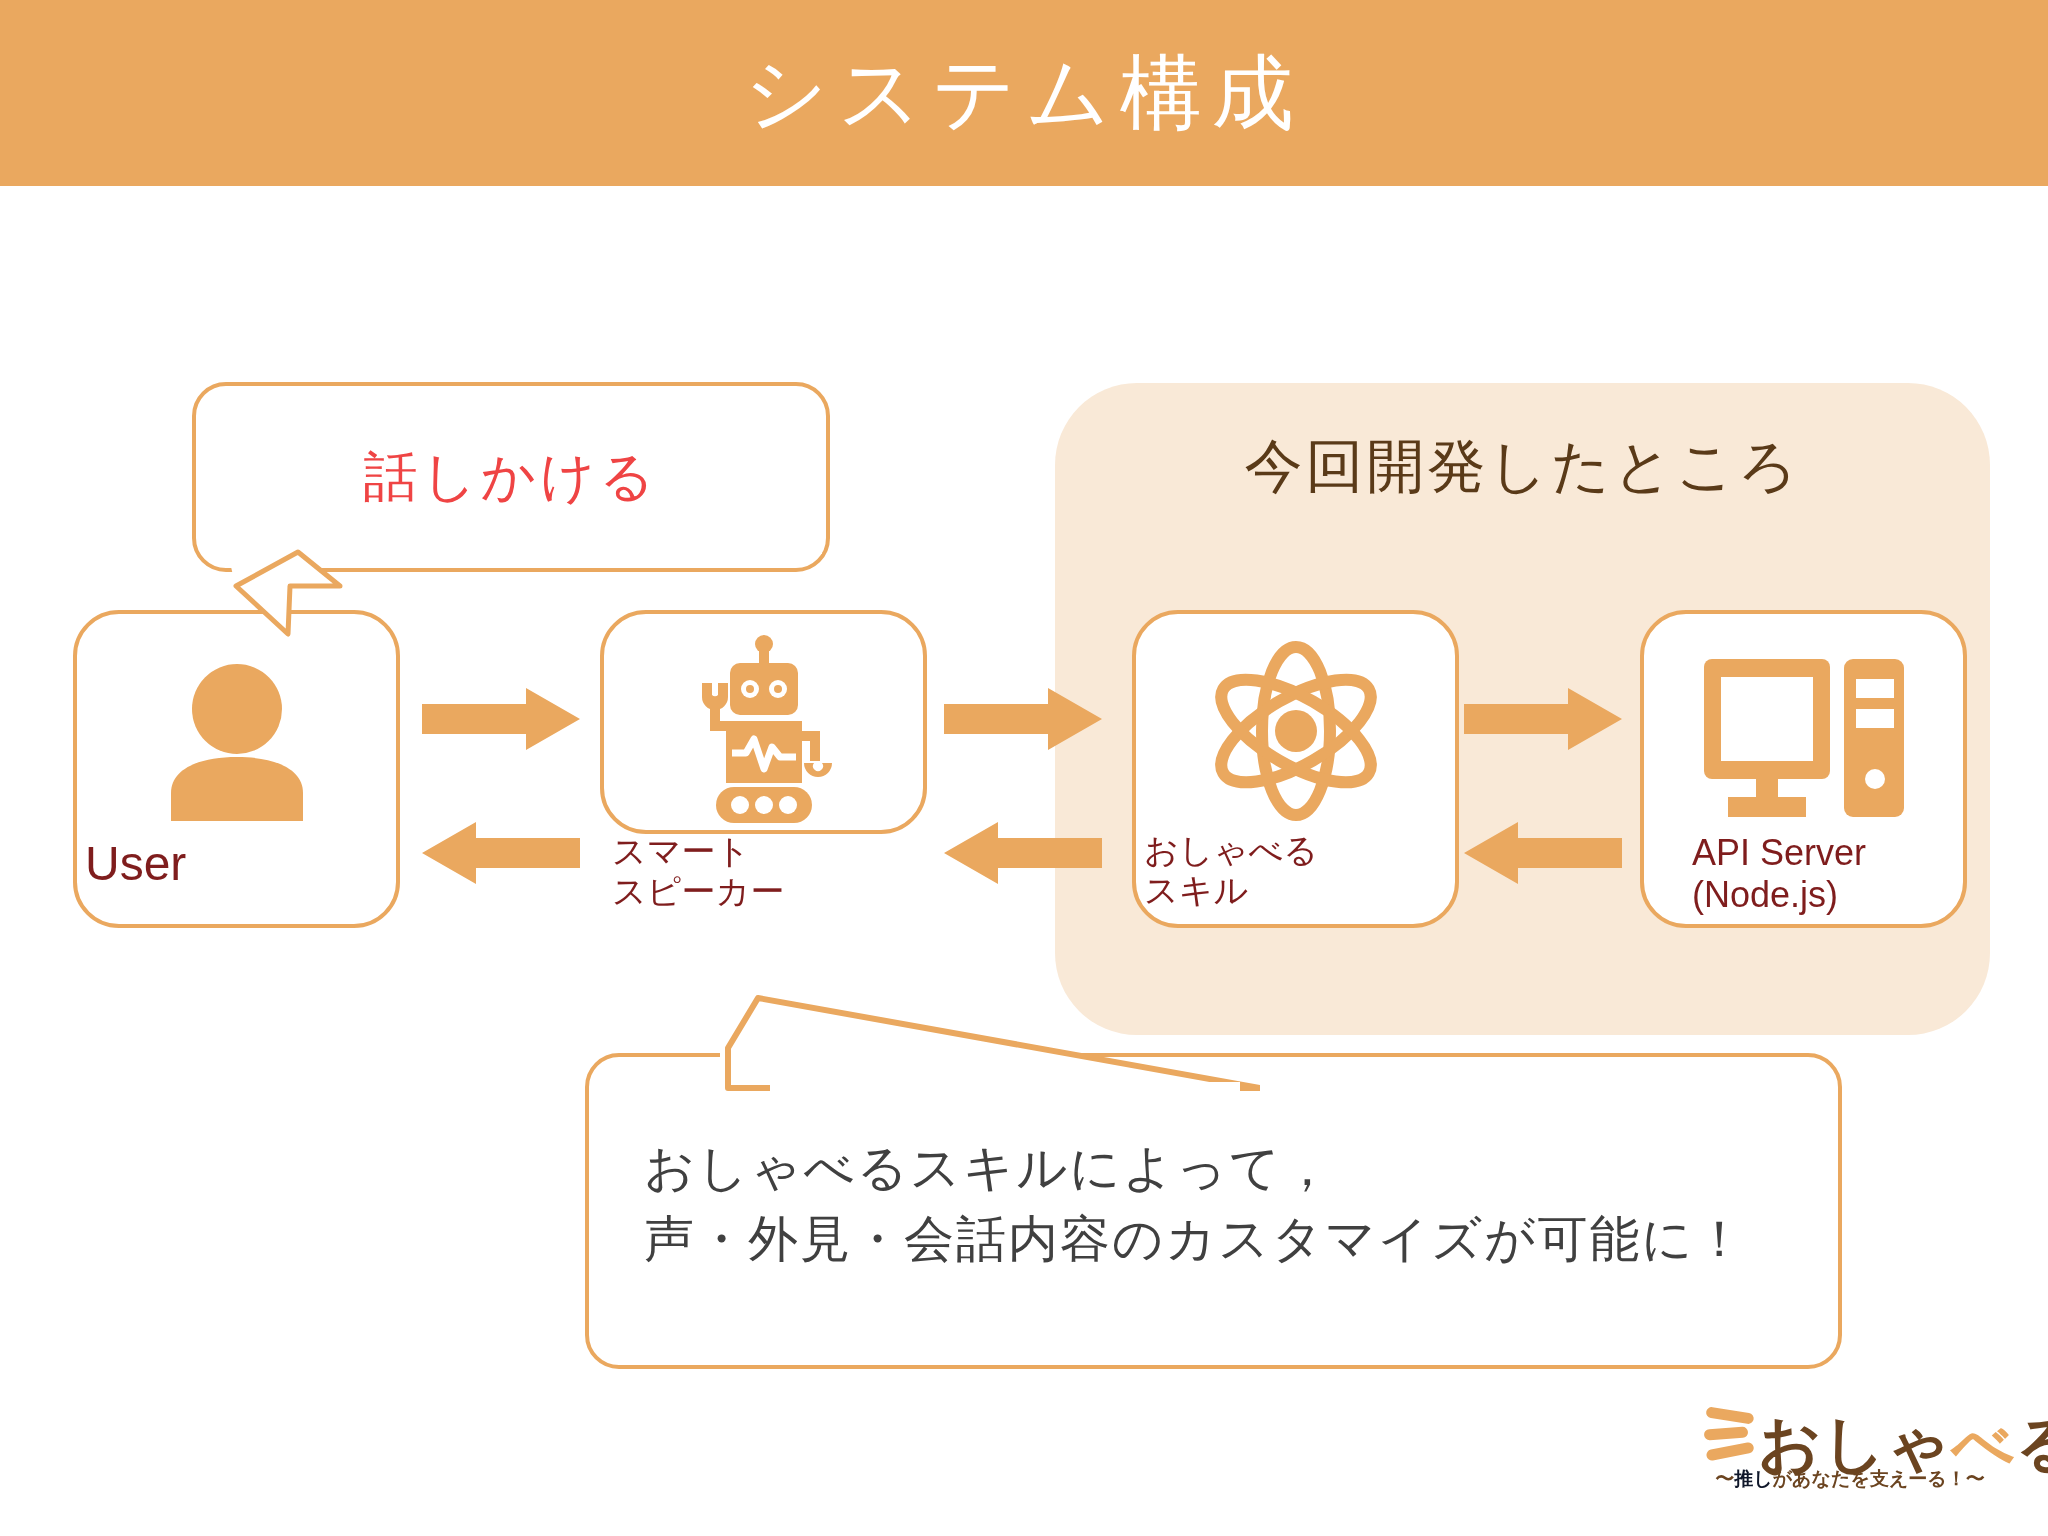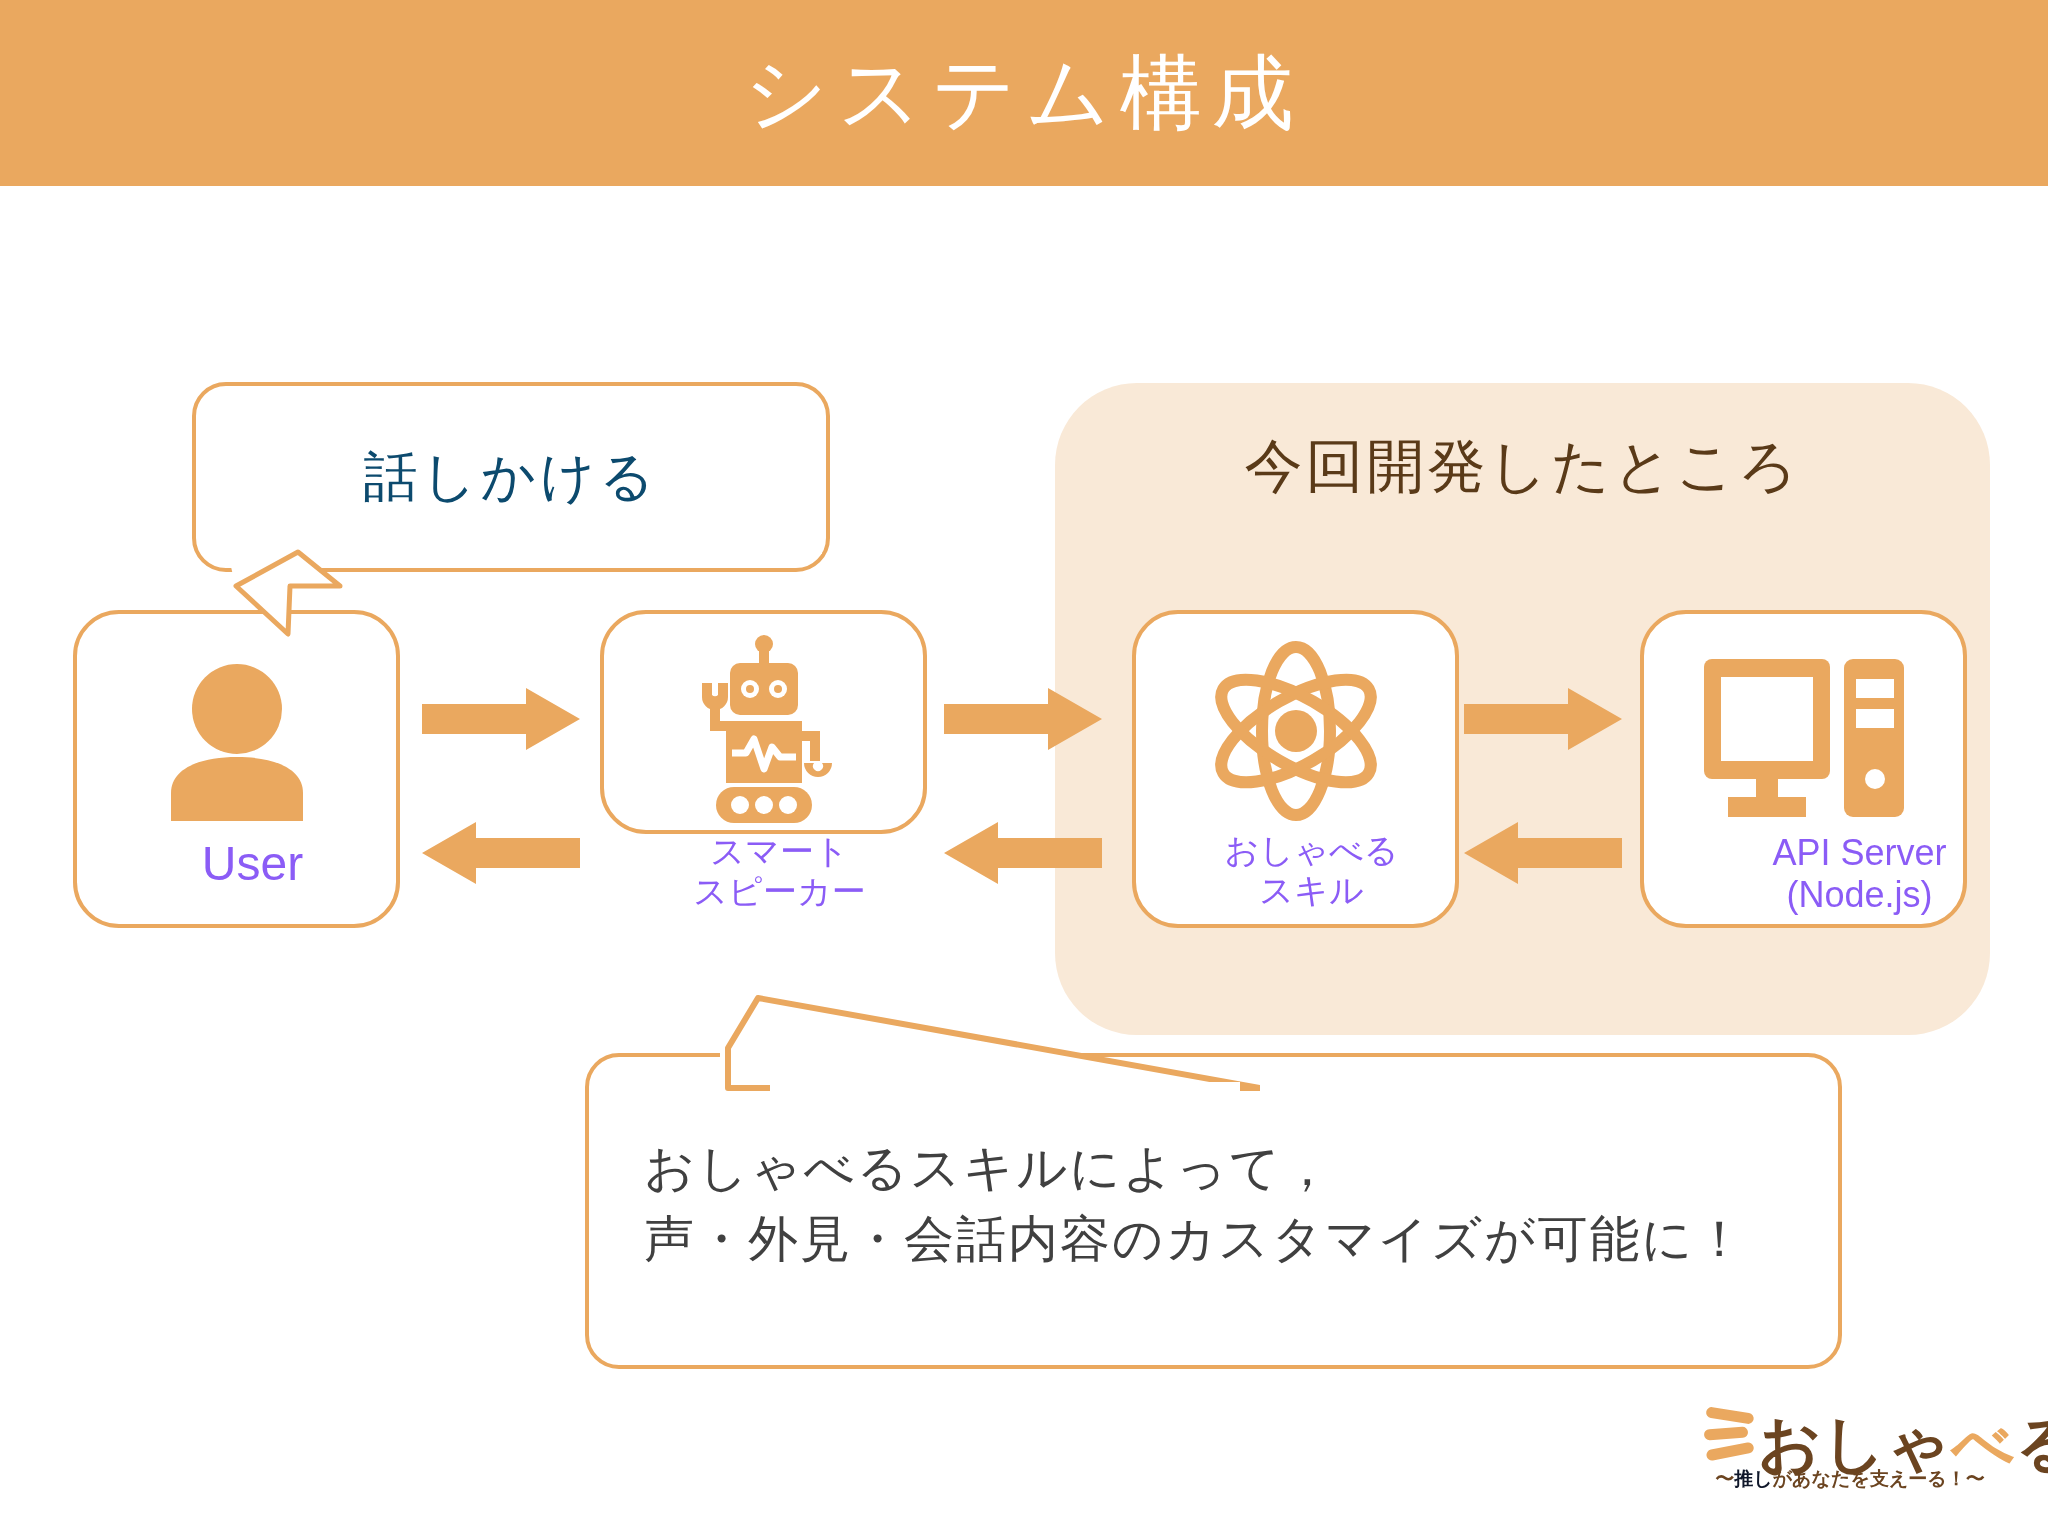"話しかける" #bubble-top-text { color: #0c4a6e -> #ef4444 }
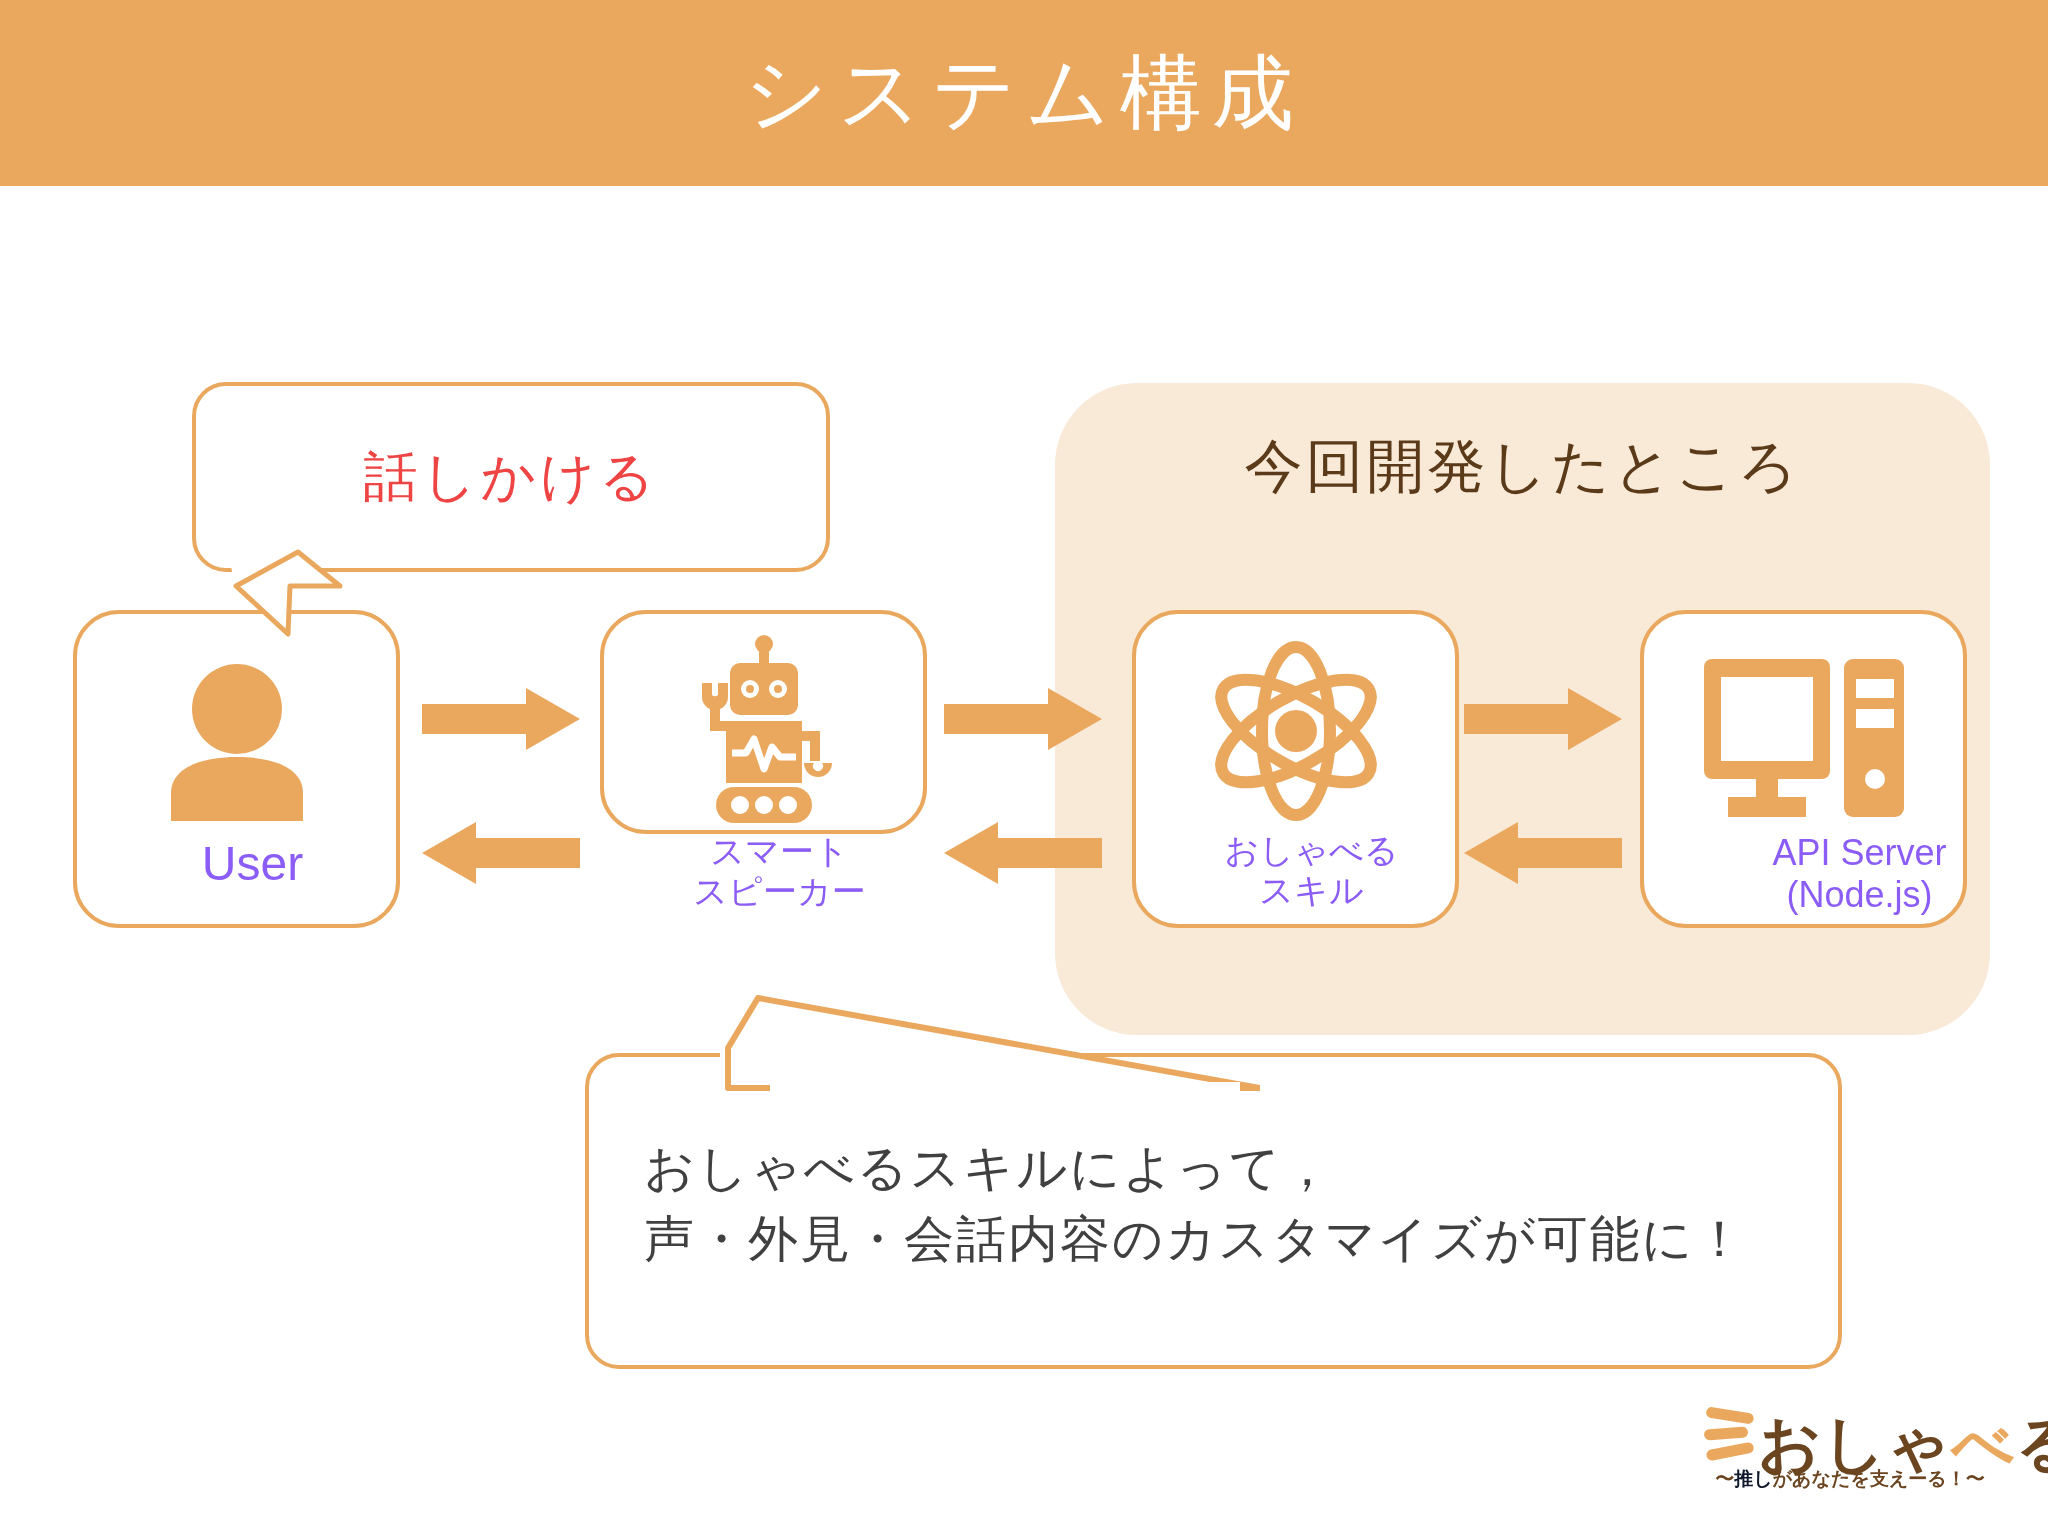"User" .node-label { color: #8b5cf6 -> #7f1d1d; left: 16px -> 8px; text-align: center -> left }
